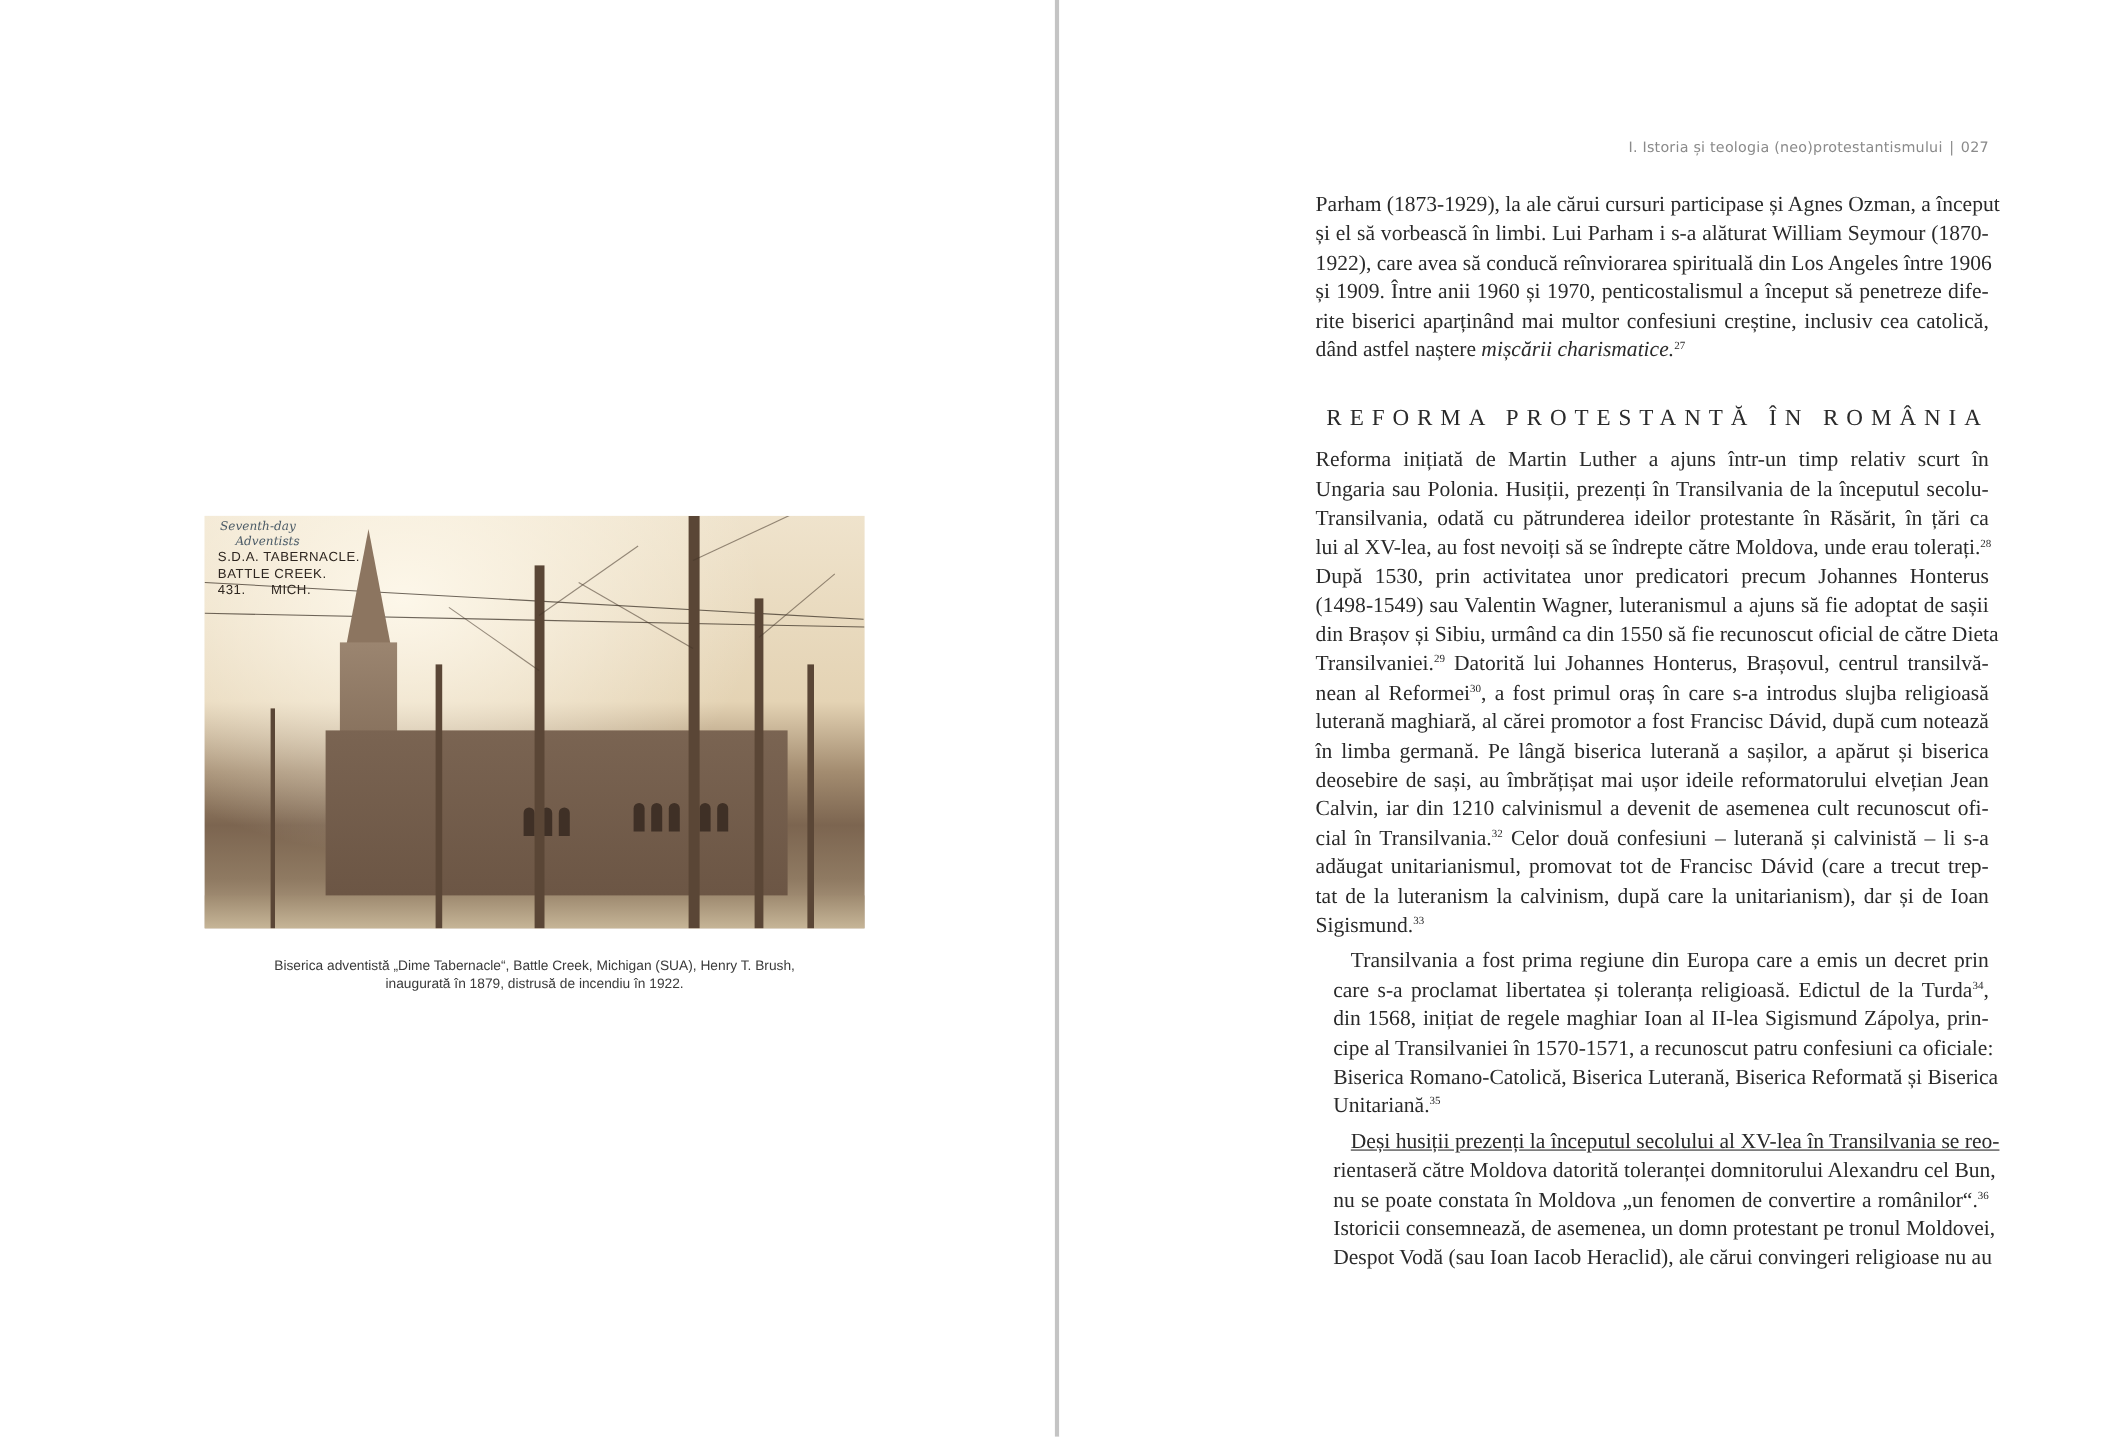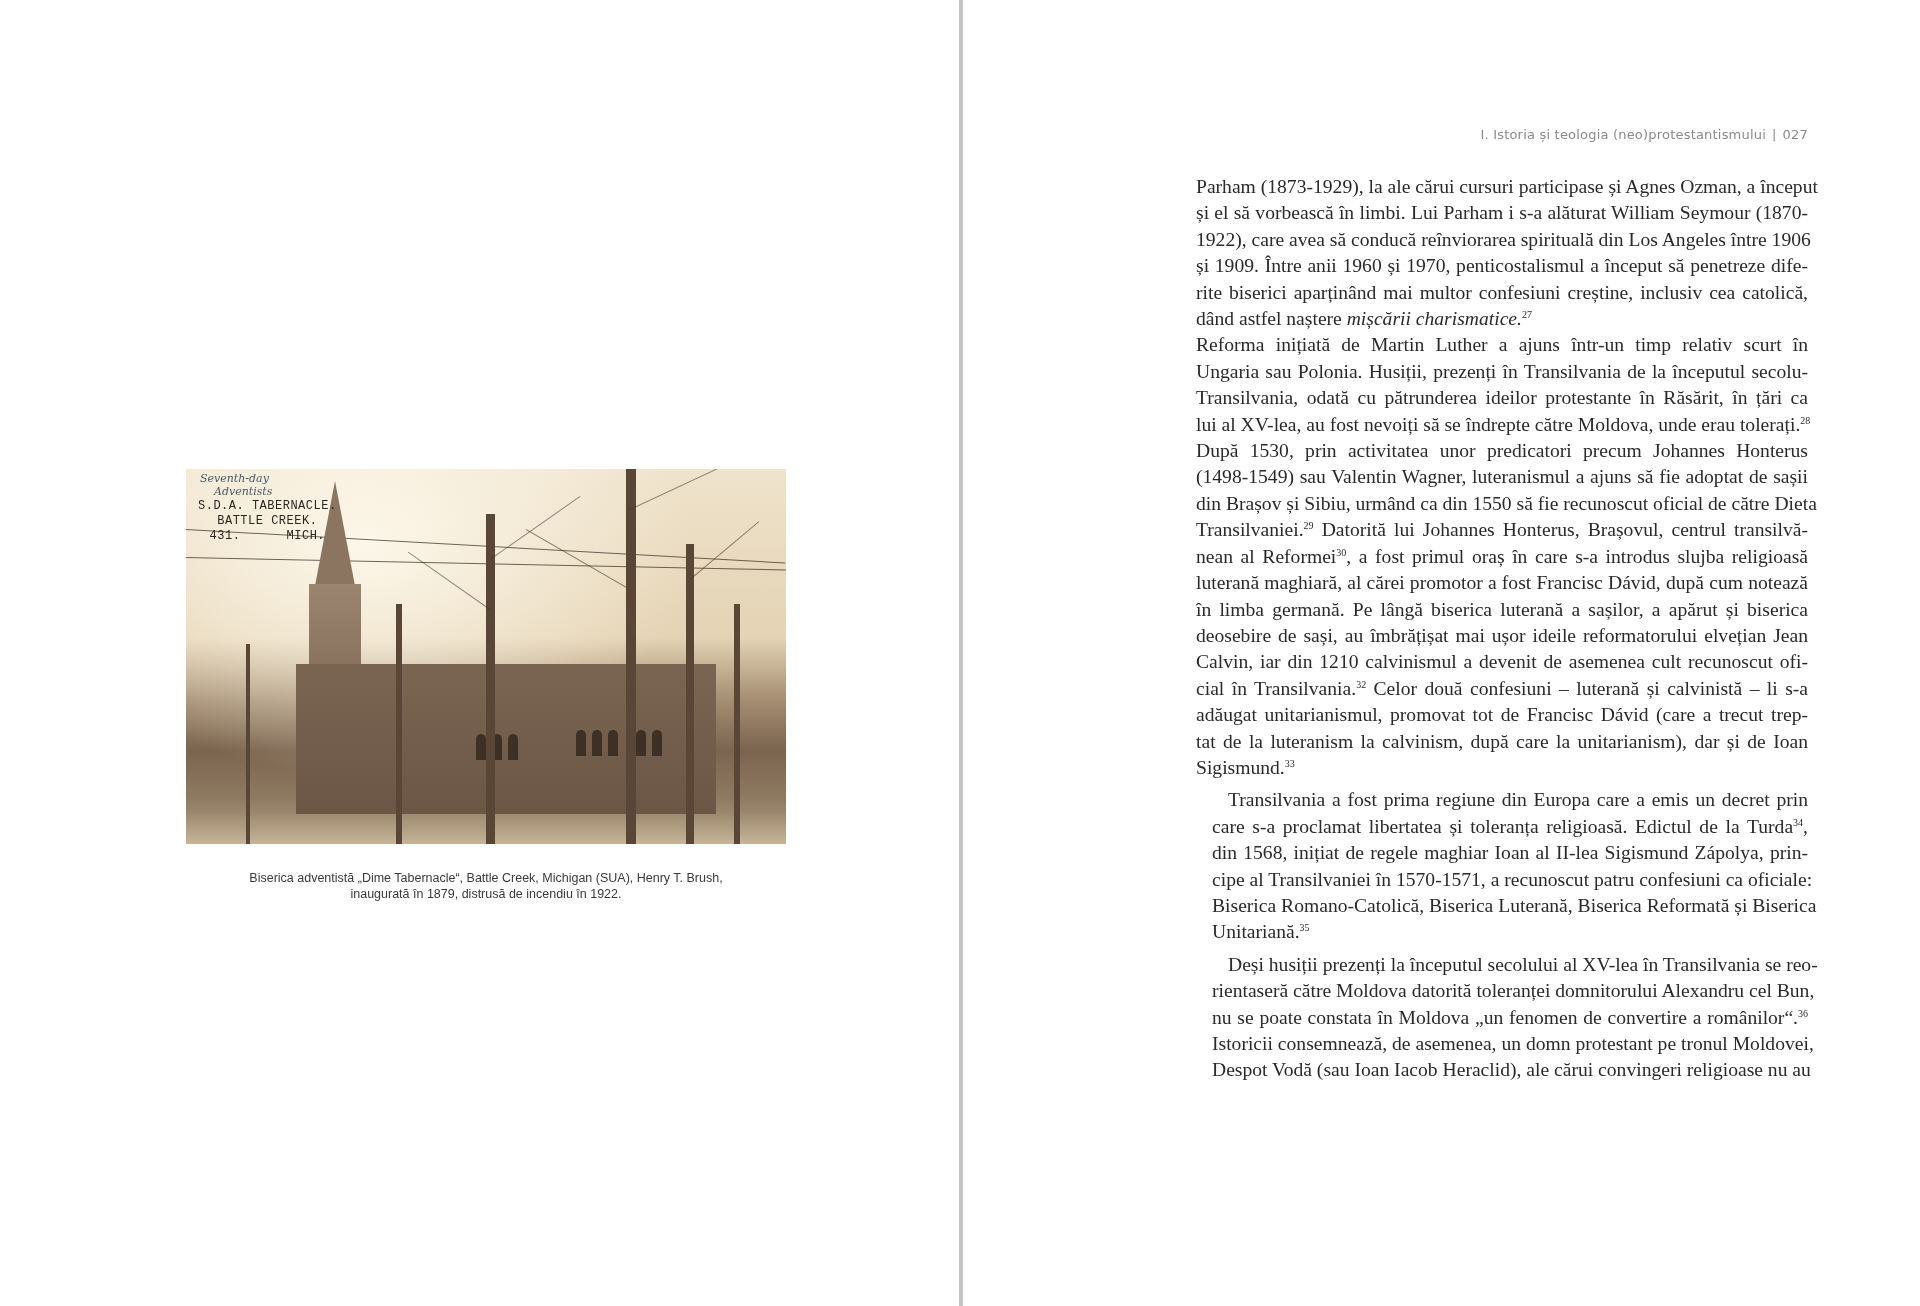"REFORMA PROTESTANTĂ ÎN ROMÂNIA" div.section-title { html: none -> <div>REFORMA PROTESTANTĂ ÎN ROMÂNIA</div> }
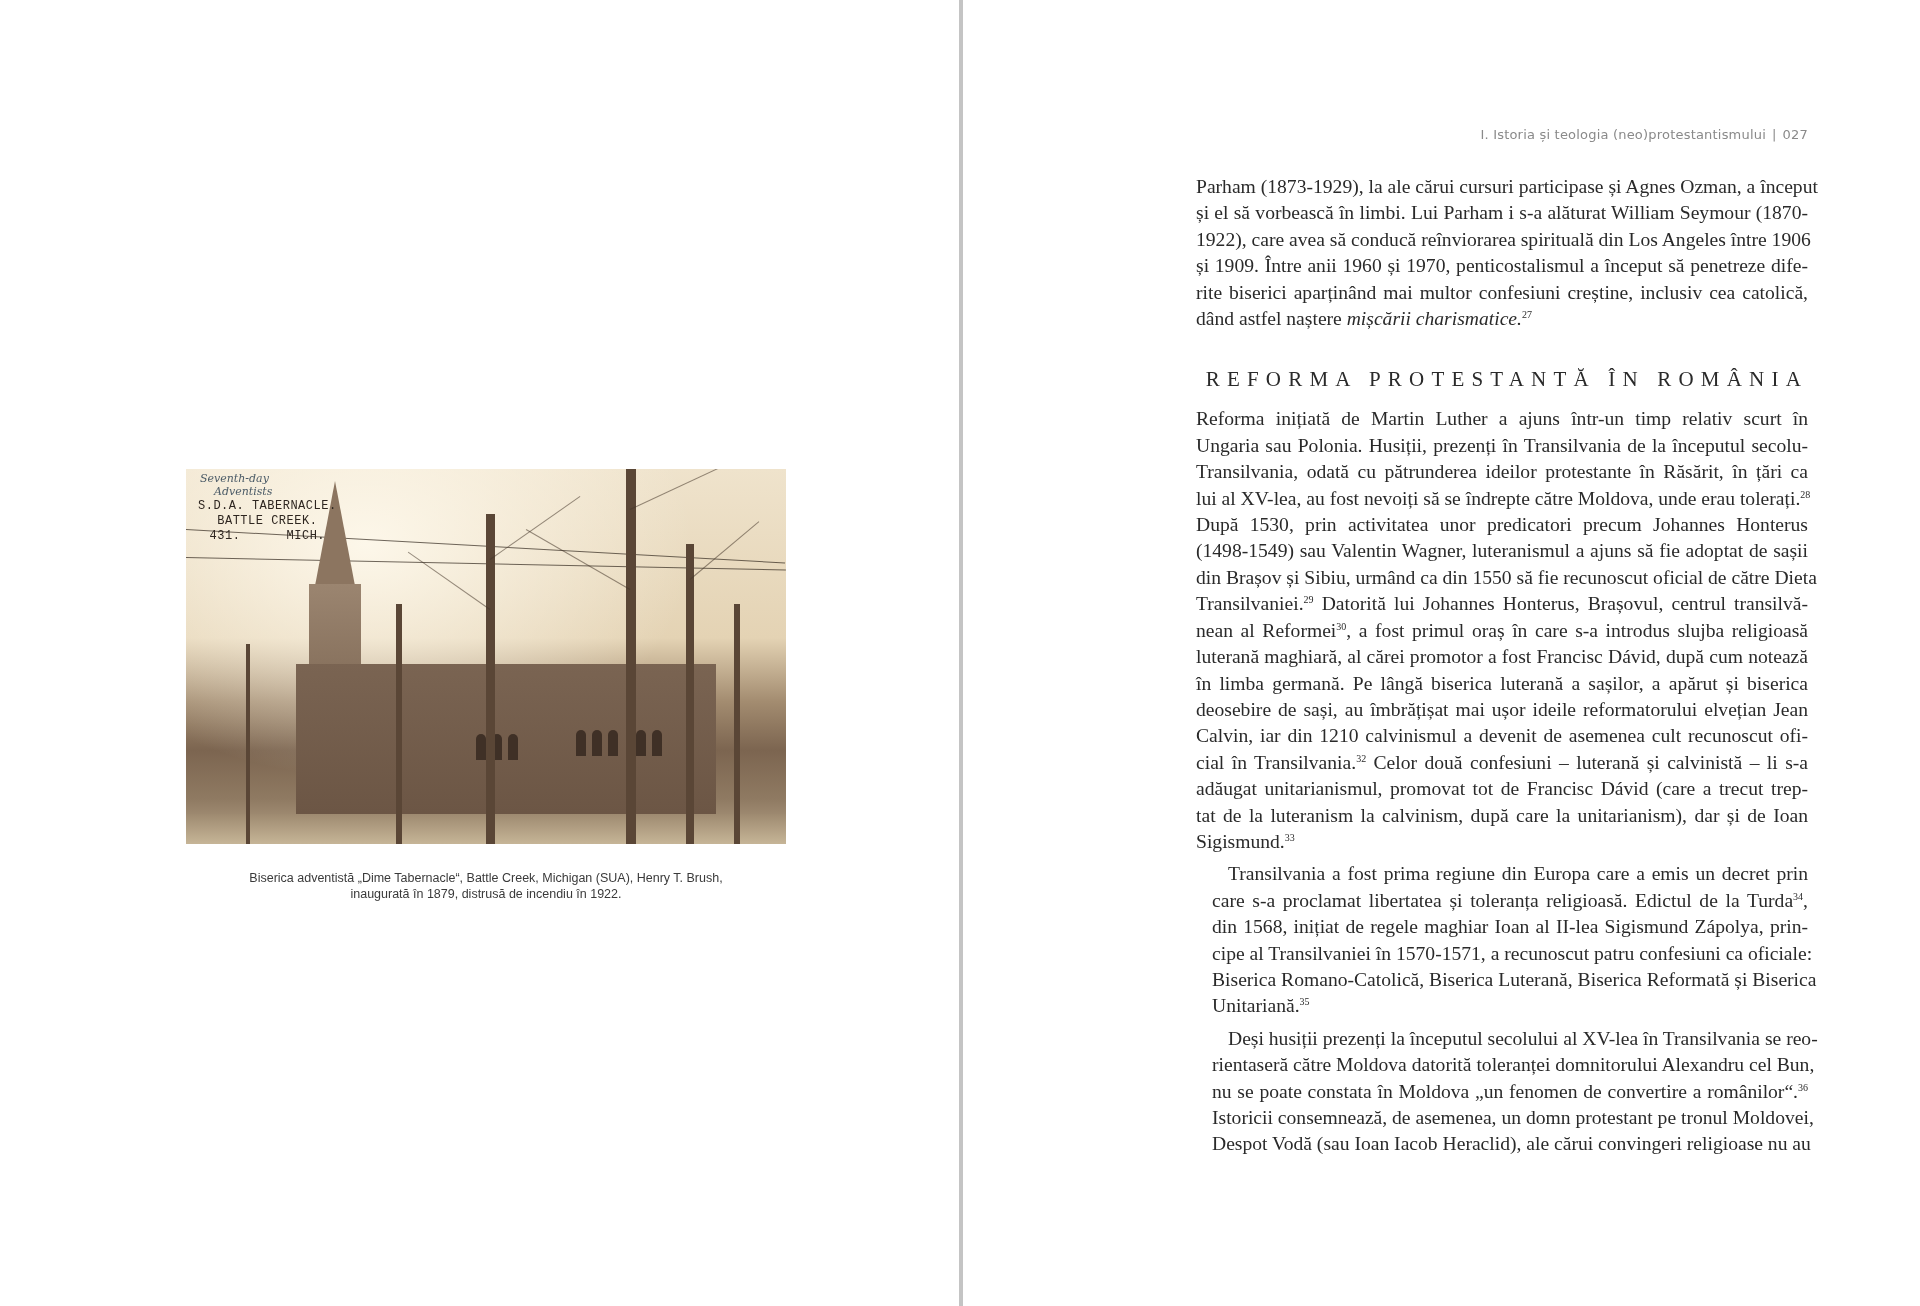"S.D.A. TABERNACLE." .photo .label { font-family: Liberation Mono, monospace -> Liberation Sans, sans-serif; text-align: center -> none }
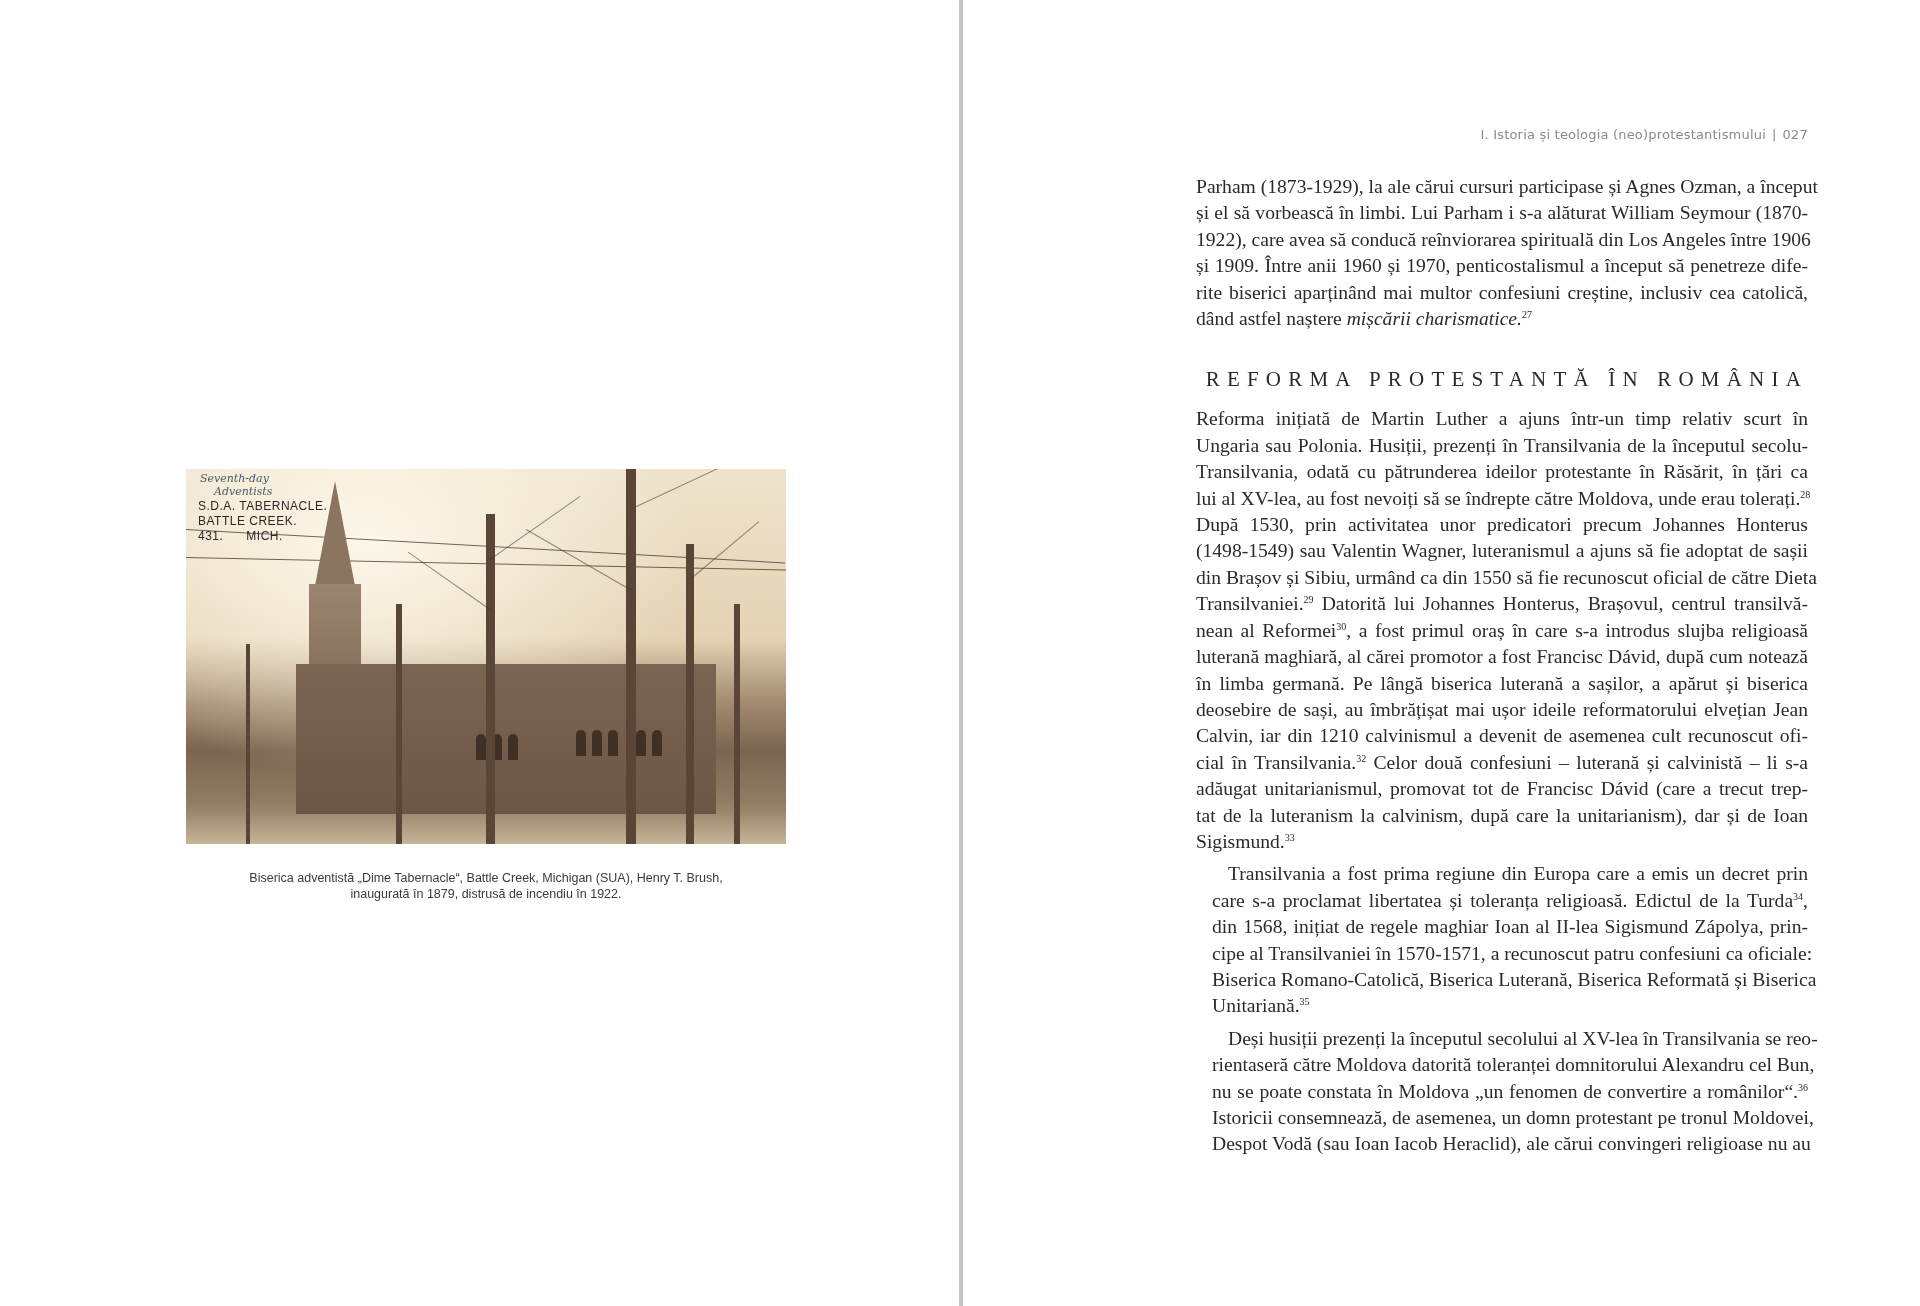"Deși husiții prezenți la începutul" span.line { text-decoration: none -> underline }
